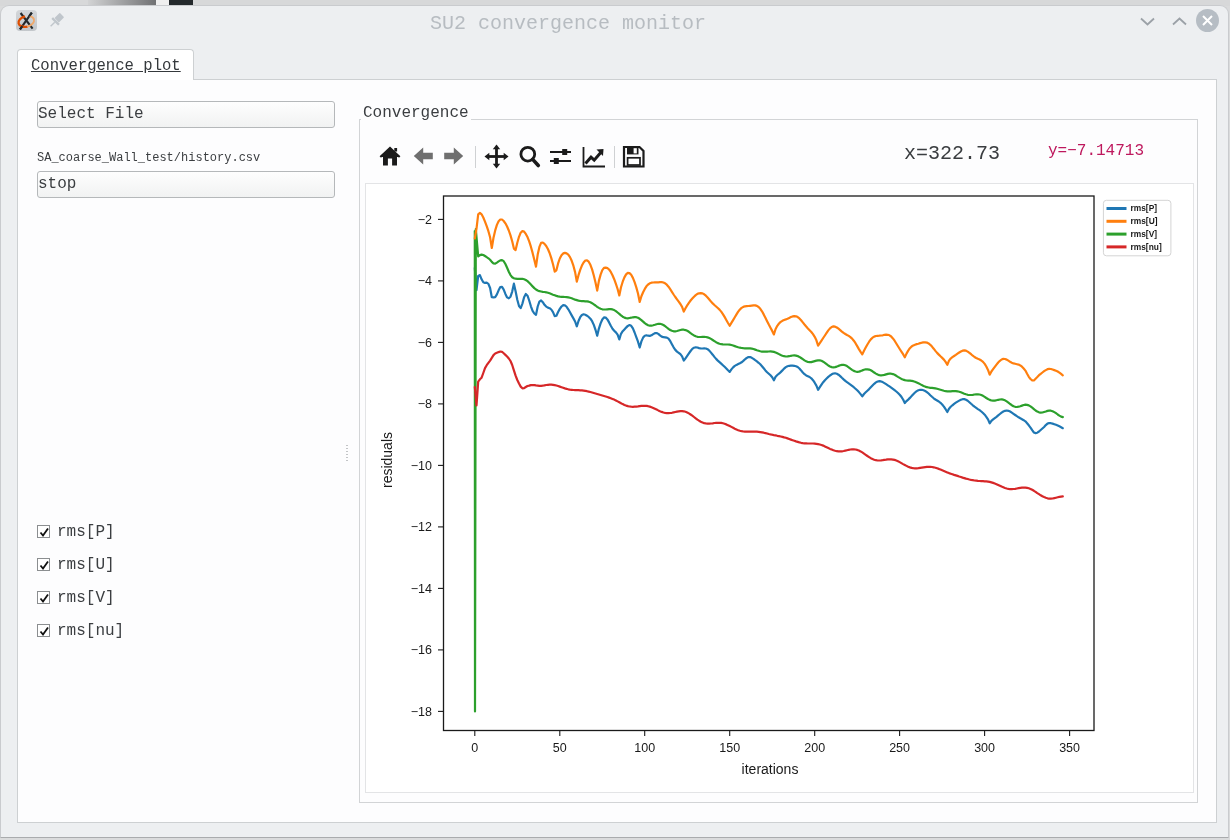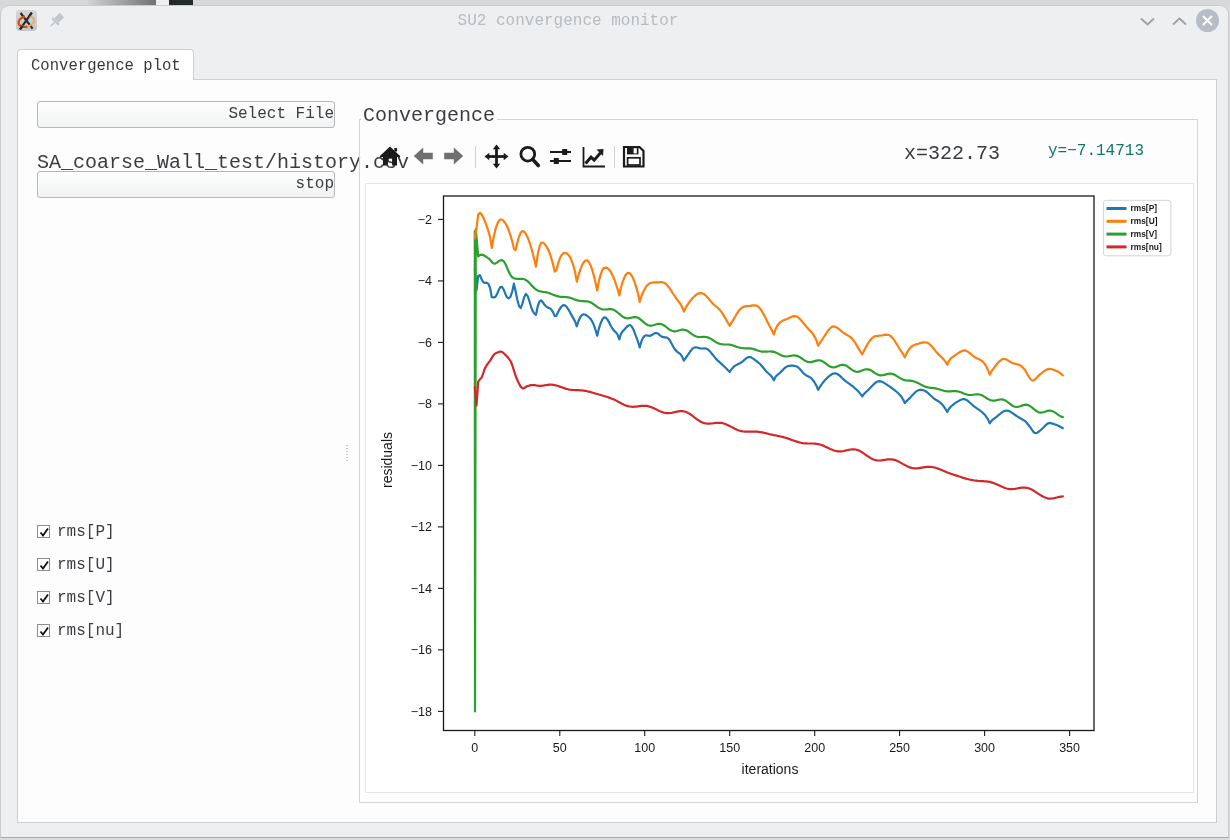"SU2 convergence monitor" #title { font-size: 16px -> 20px }
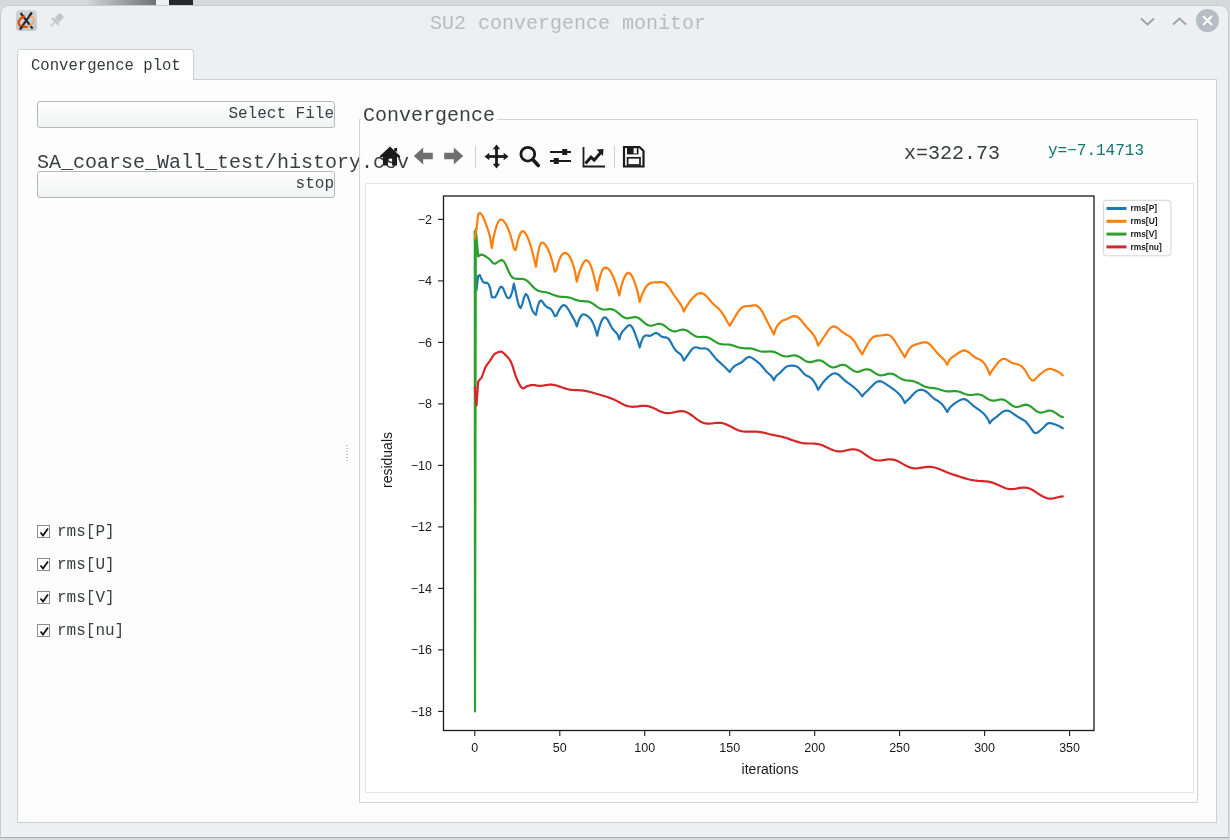"Convergence plot" #tab span { text-decoration: none -> underline }
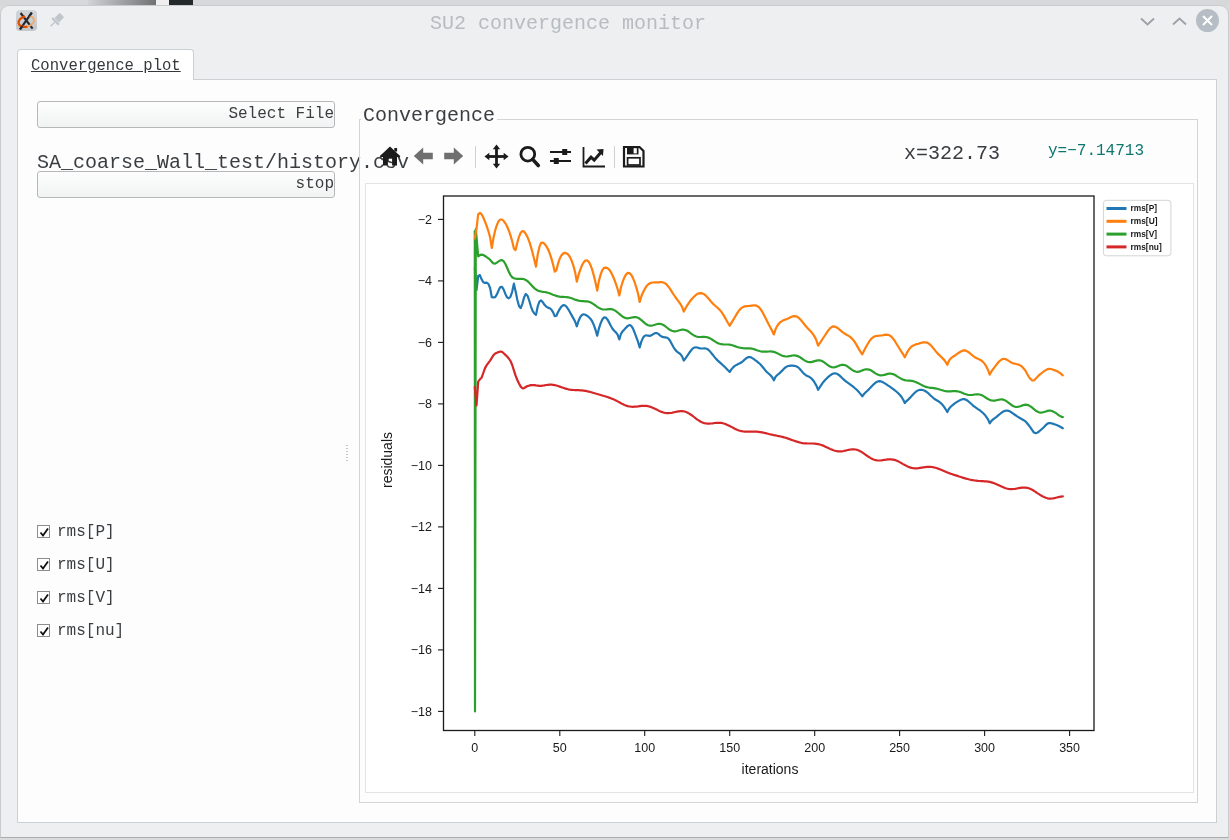"Select File" .btn { text-align: right -> left }
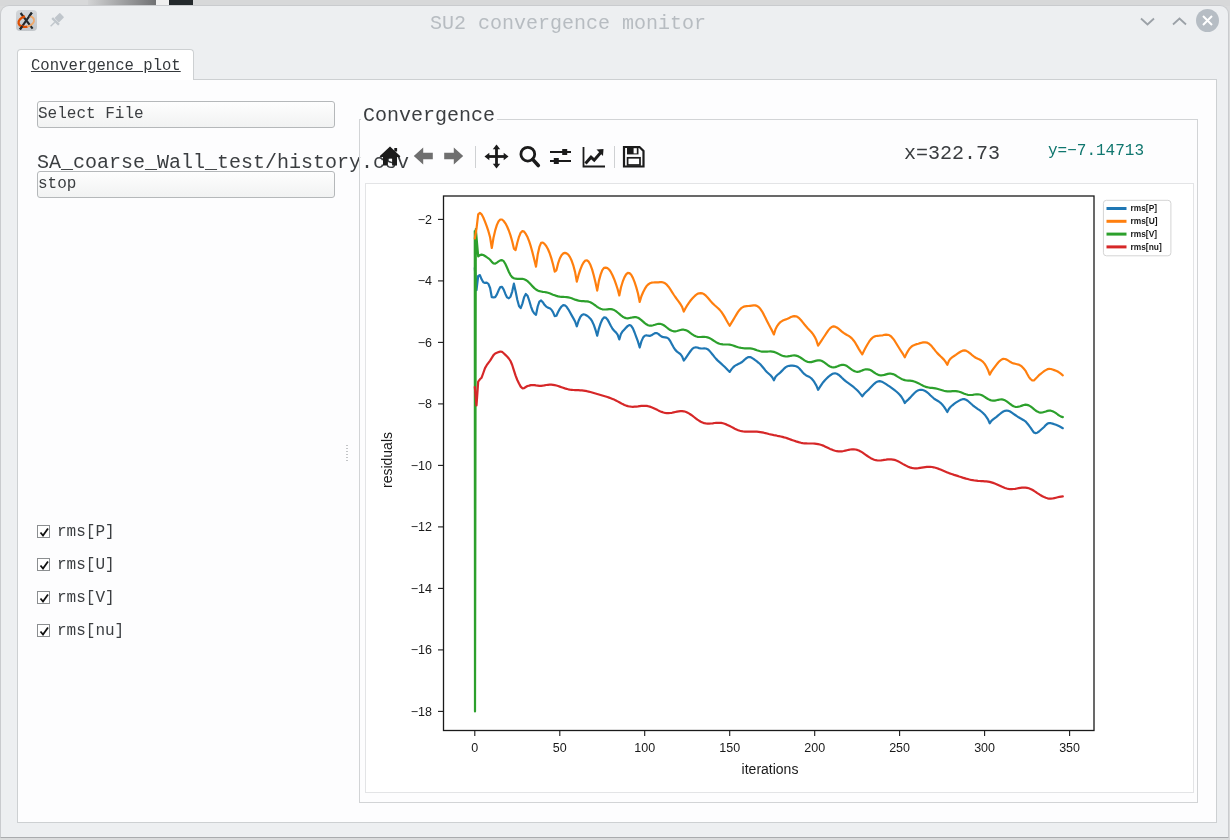"Convergence" #lflabel { font-size: 20px -> 16px }
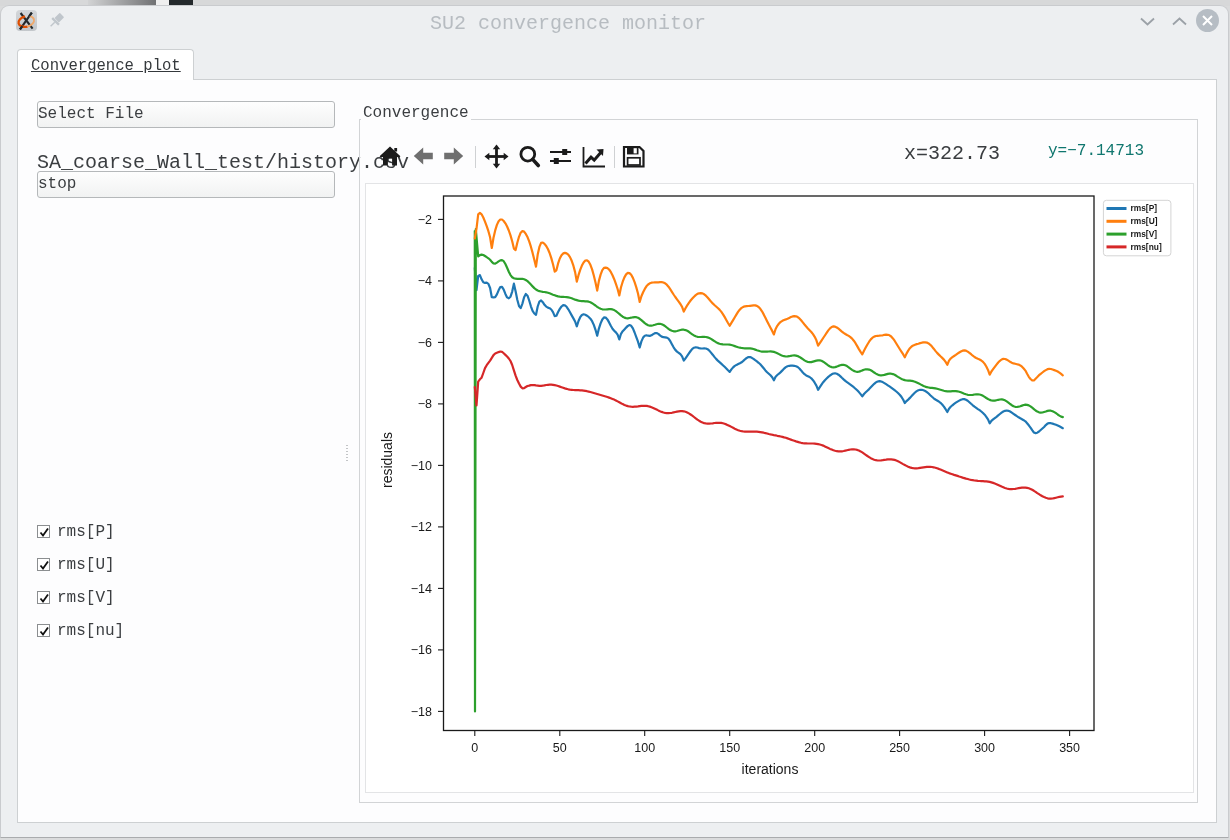"SA_coarse_Wall_test/history.csv" #filelbl { font-size: 20px -> 12px }
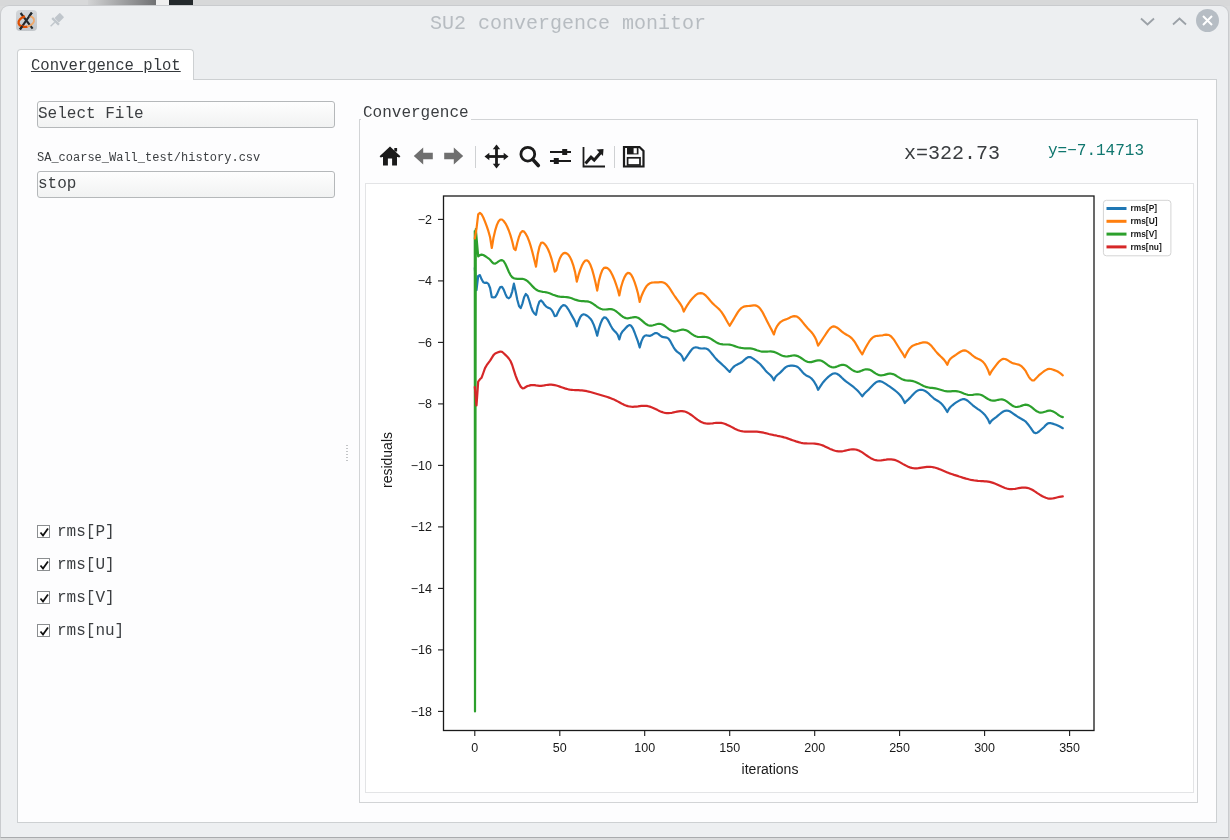"y=−7.14713" #coordy { color: #0f766e -> #be185d }
